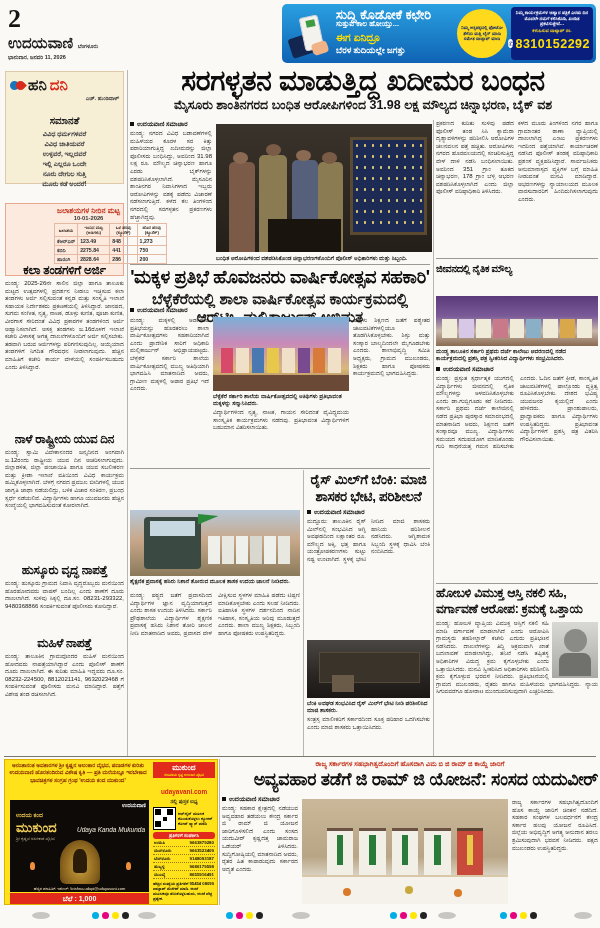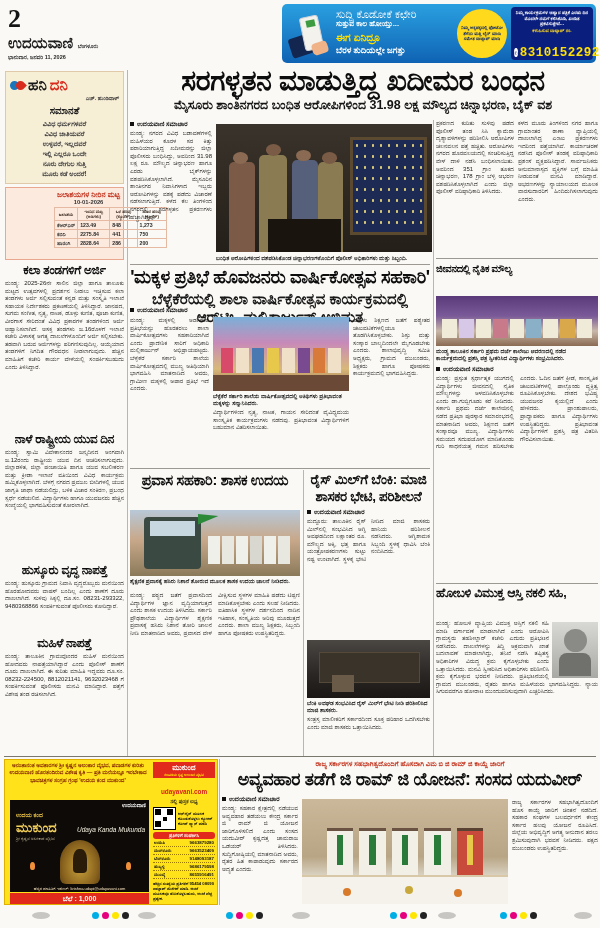"ಸುದ್ದಿ ಕೊಡೋಕೆ ಕಛೇರಿ" div { font-size: 11px -> 13px; font-weight: 400 -> 700 }
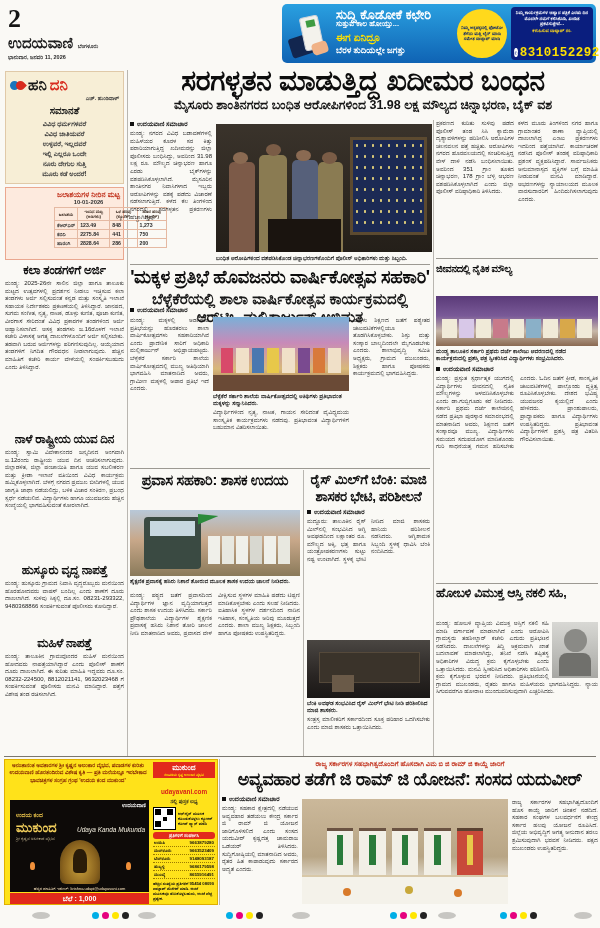"8310152292" div { font-family: Liberation Mono, monospace -> none; justify-content: space-between -> flex-end; margin-top: 13px -> 4px }
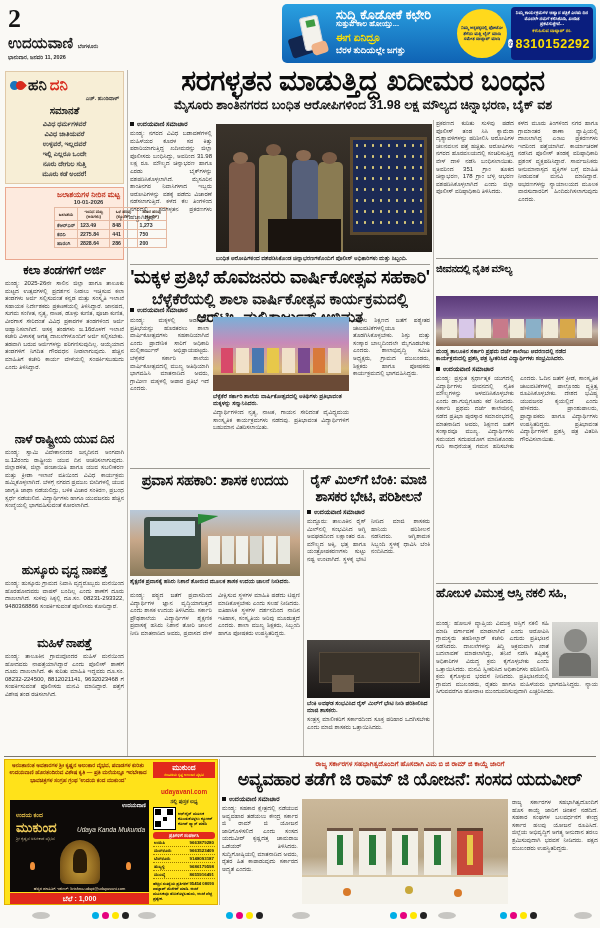"ಸಮಾನತೆ" div.ctr { margin-top: 3px -> 13px }
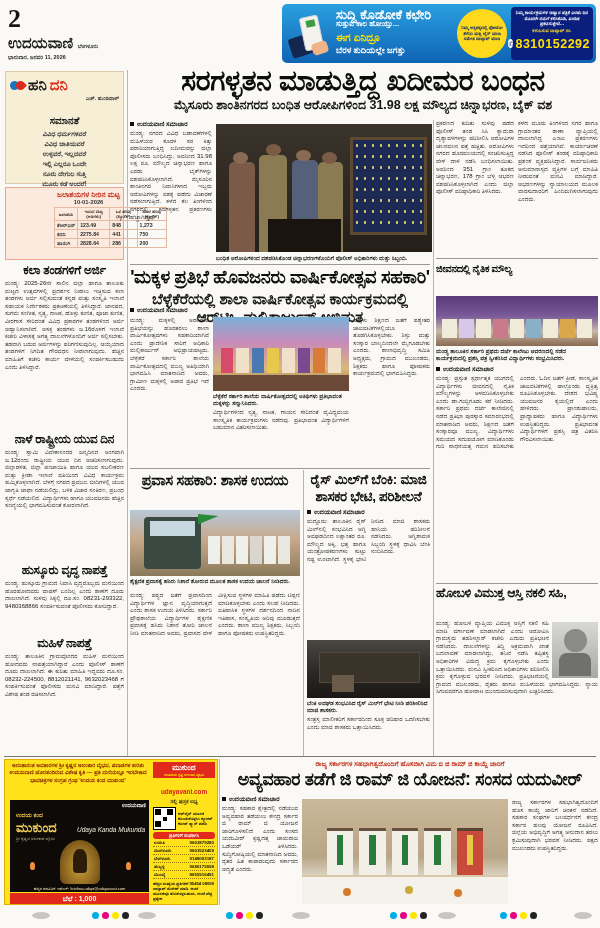"ಜಲಾಶಯಗಳ ನೀರಿನ ಮಟ್ಟ" div.abs { top: 187px -> 203px }
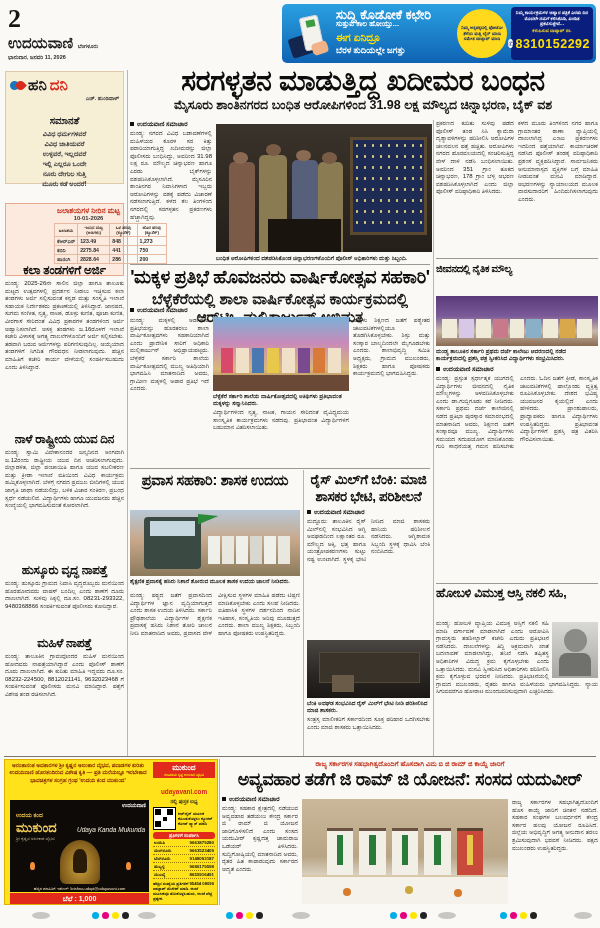"ಪ್ರವಾಸ ಸಹಕಾರಿ: ಶಾಸಕ ಉದಯ" div { html: <div>ಪ್ರವಾಸ ಸಹಕಾರಿ: ಶಾಸಕ ಉದಯ</div> -> none }
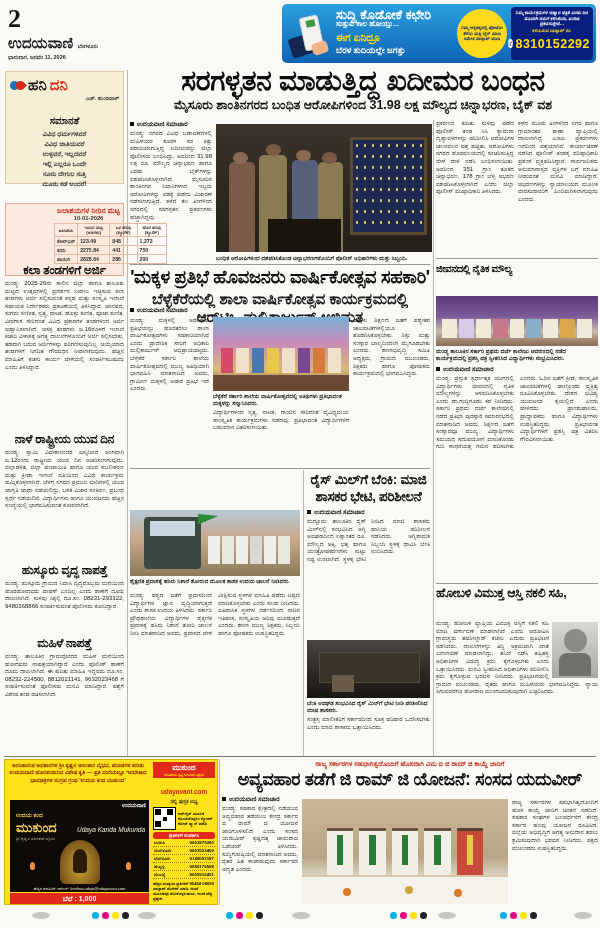"ವರ್ಗಾವಣೆ ಆರೋಪ: ಕ್ರಮಕ್ಕೆ ಒತ್ತಾಯ" div { html: none -> <div>ವರ್ಗಾವಣೆ ಆರೋಪ: ಕ್ರಮಕ್ಕೆ ಒತ್ತಾಯ</div> }
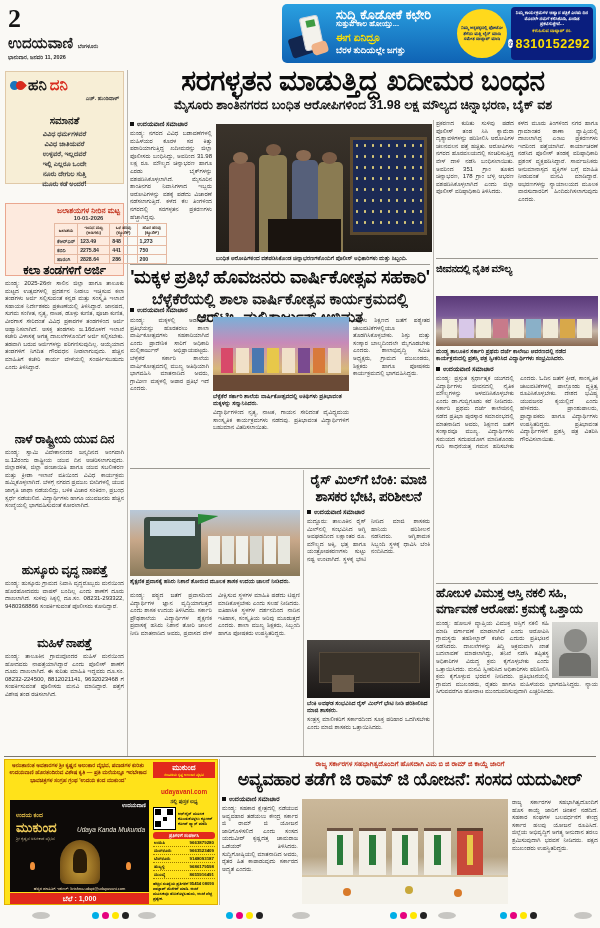"ಅವ್ಯವಹಾರ ತಡೆಗೆ ಜಿ ರಾಮ್ ಜಿ" div.abs { text-align: none -> right }
